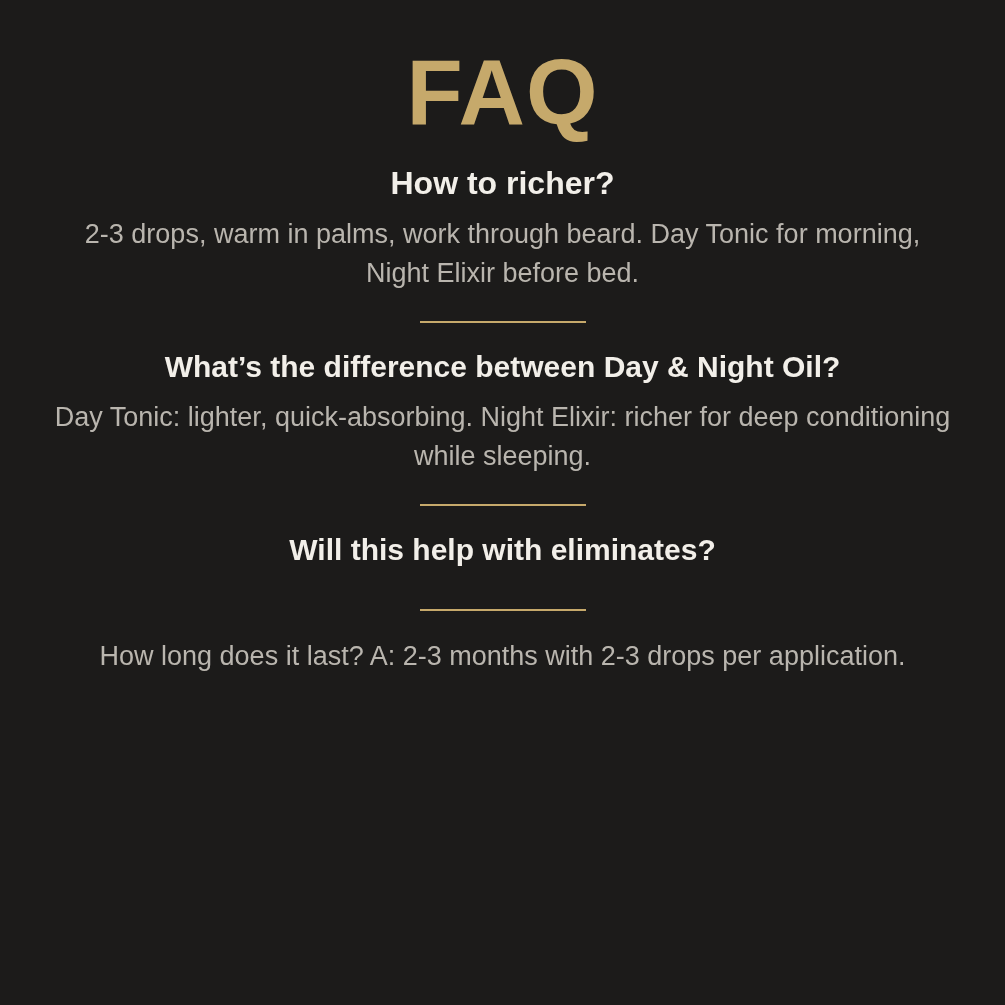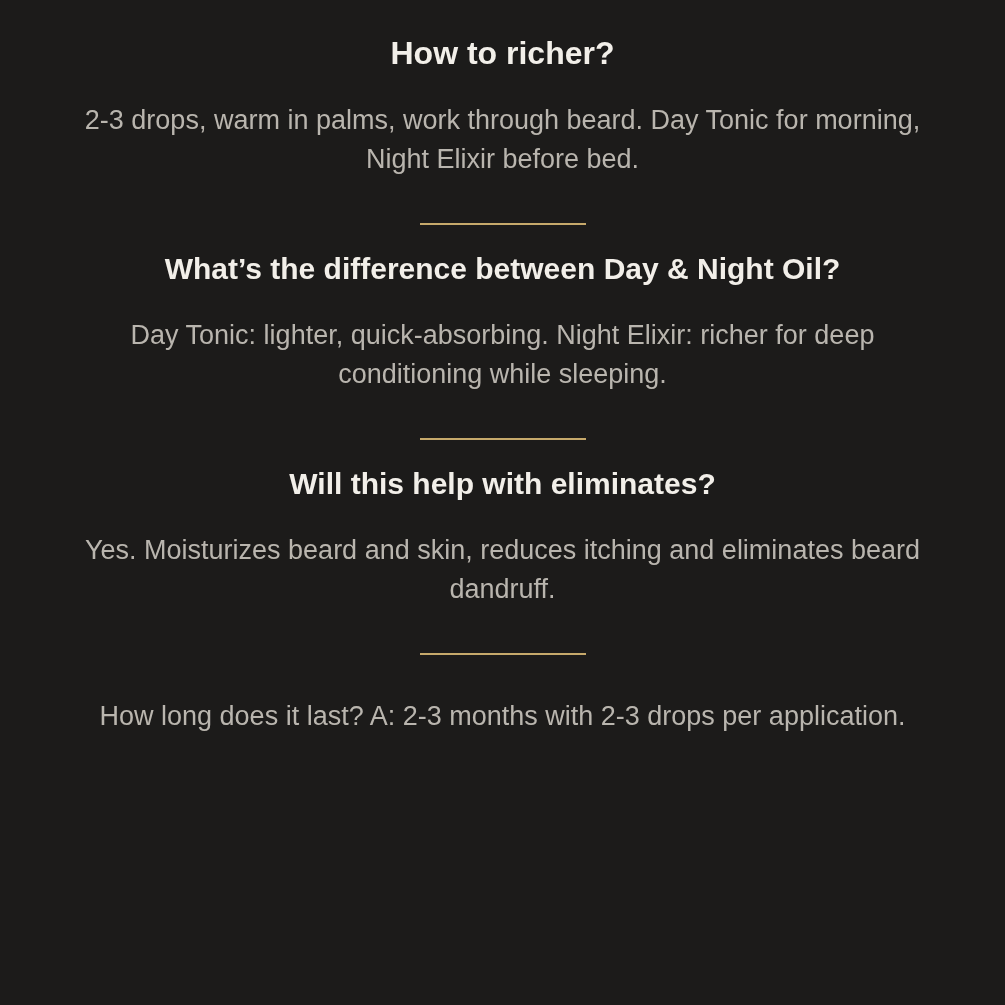"FAQ" h1.faq-title { html: none -> <h1>FAQ</h1> }
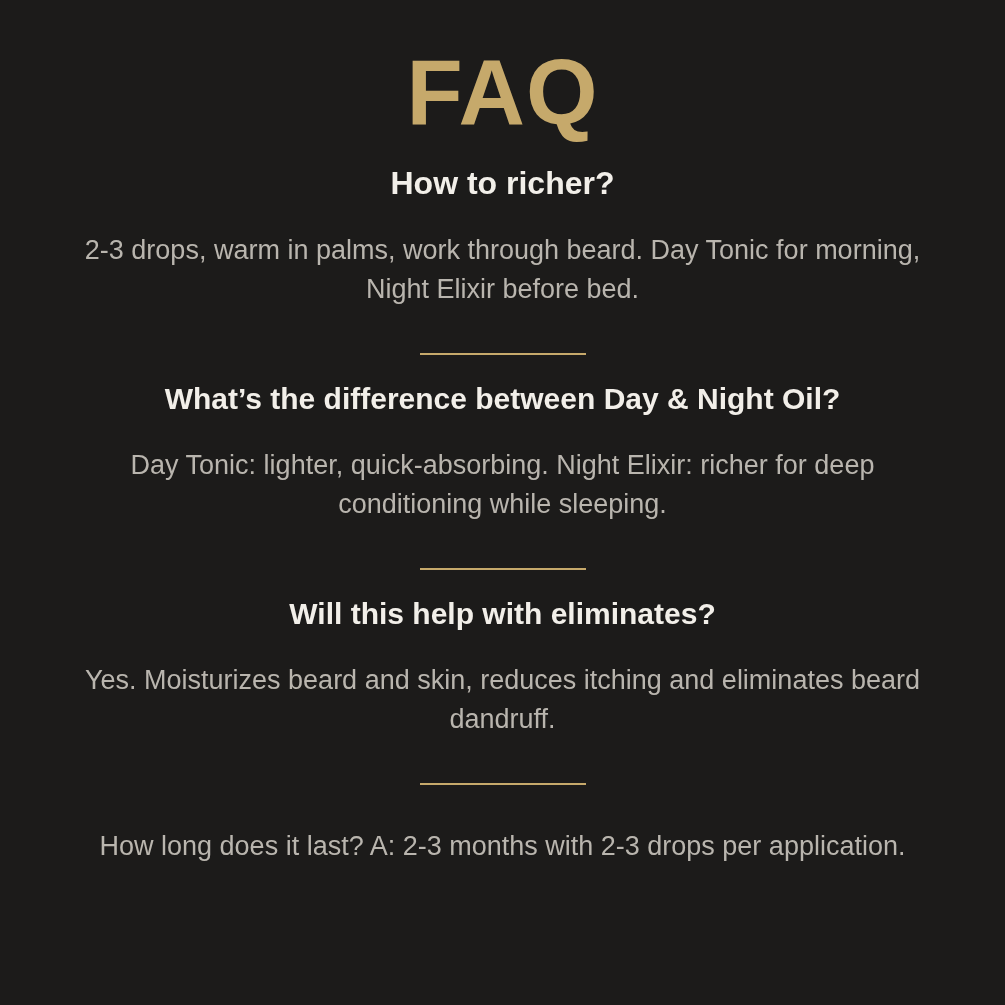"2-3 drops, warm in palms," .faq-a { margin: 16px -> 0 }
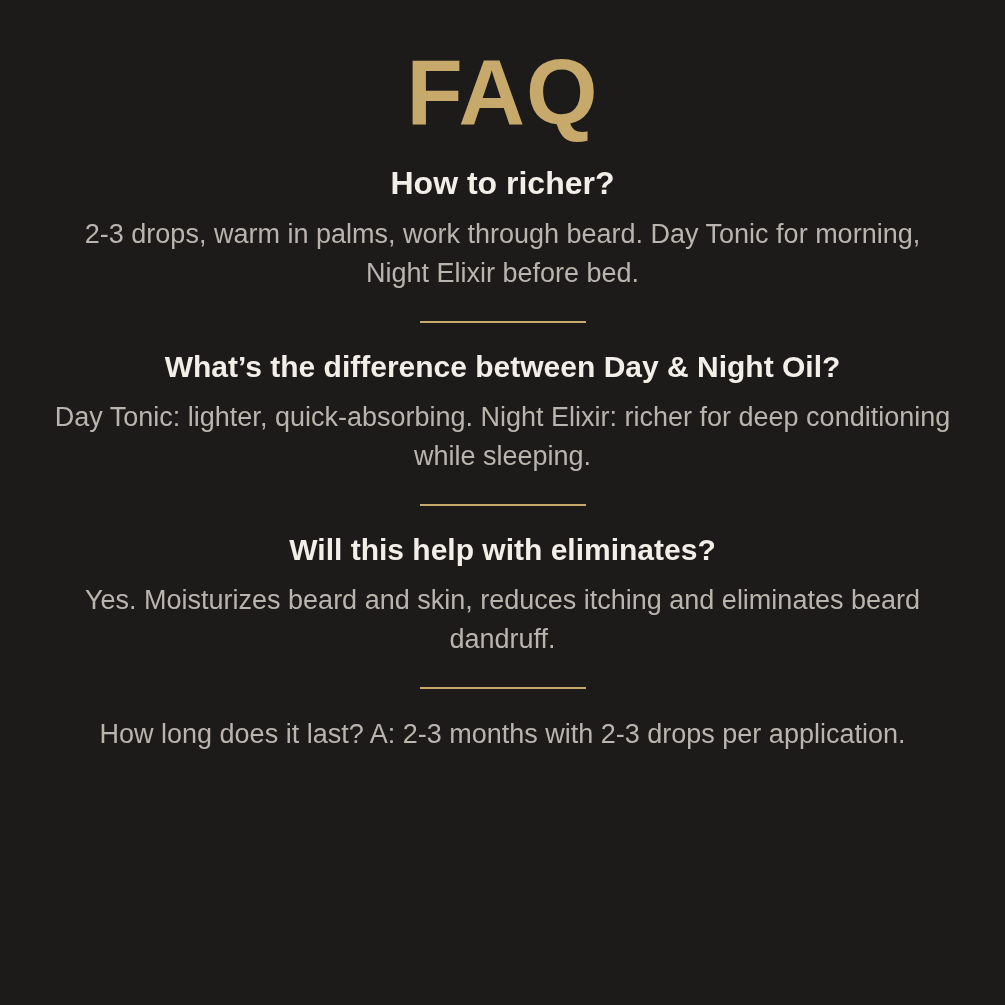"Yes. Moisturizes beard and skin," div.faq-a { html: <div>Yes. Moisturizes beard and skin, reduces itching and eliminates beard dandruff.</div> -> none }
